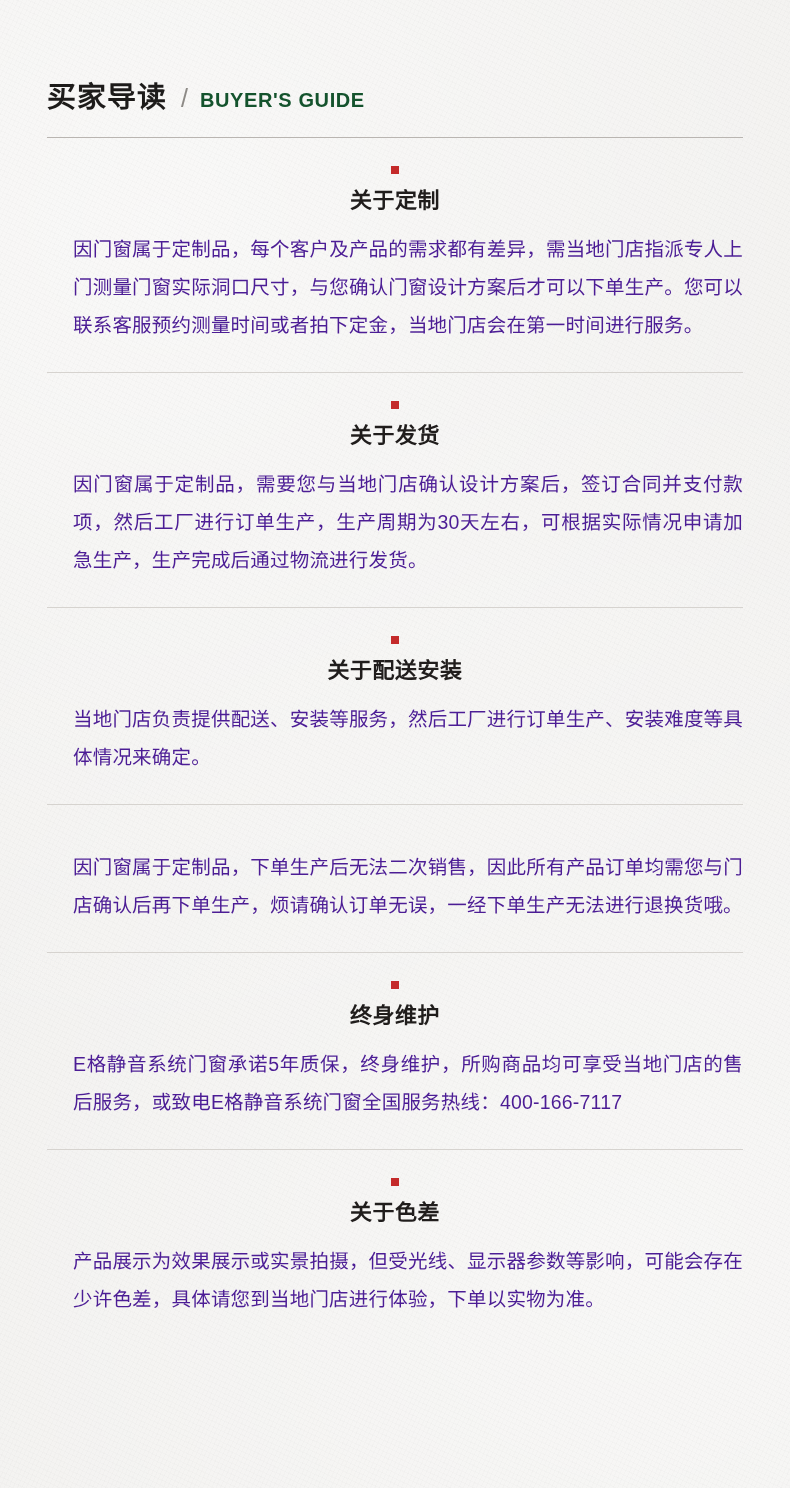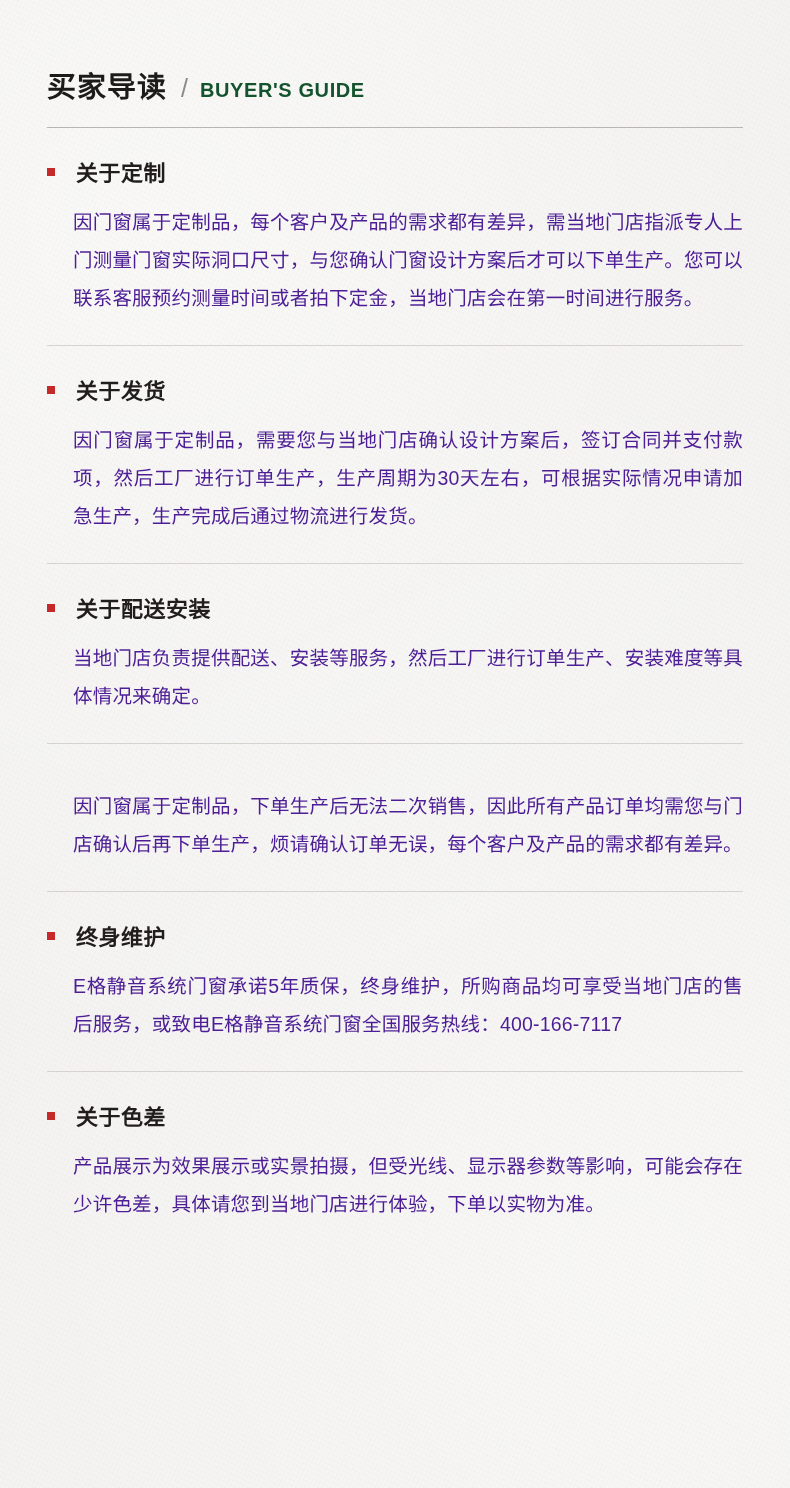"买家导读" .page { padding: 5px 47px -> 15px 47px }
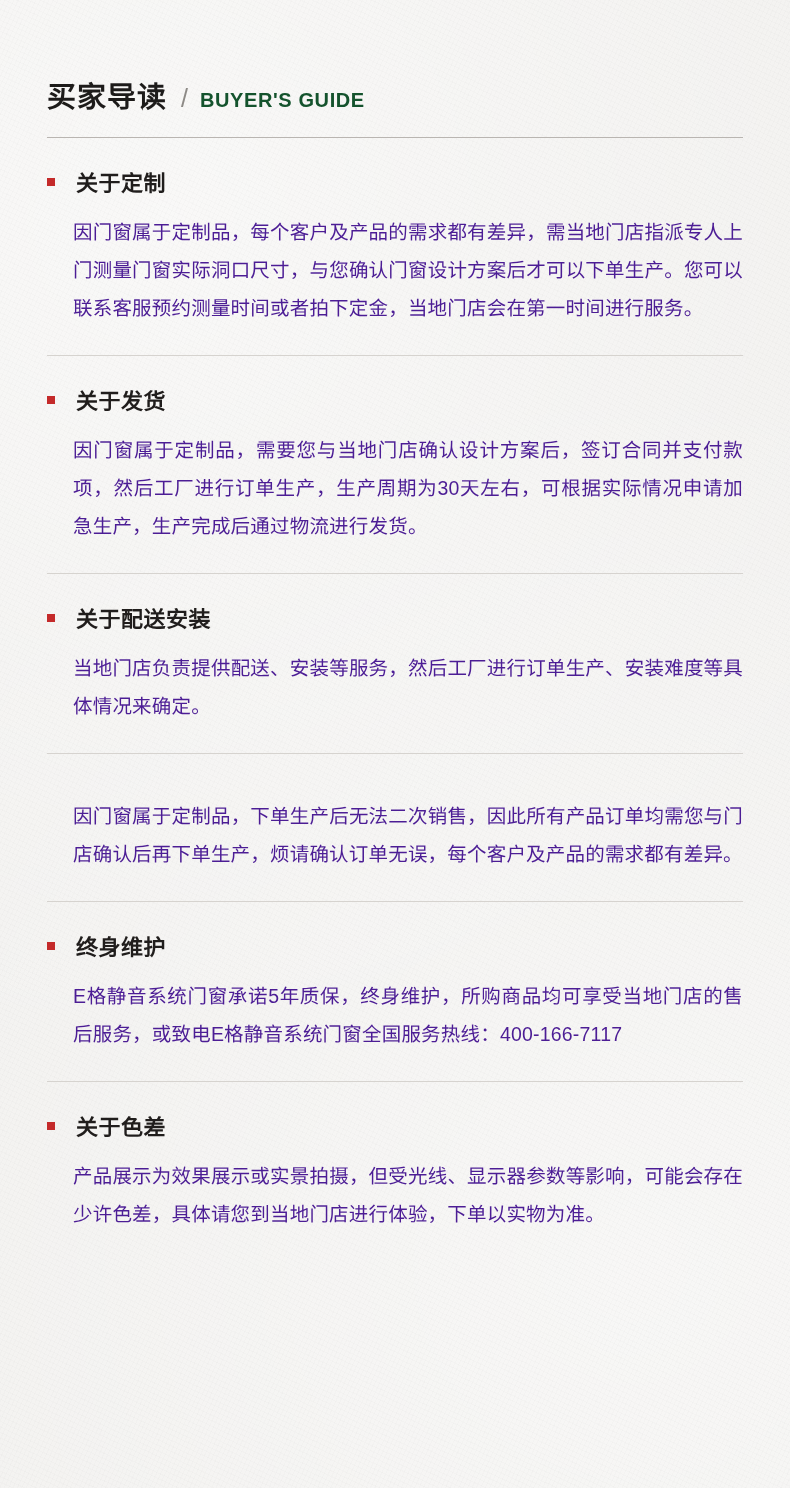"关于定制" .section-head { flex-direction: none -> column; gap: 21px -> 9px }
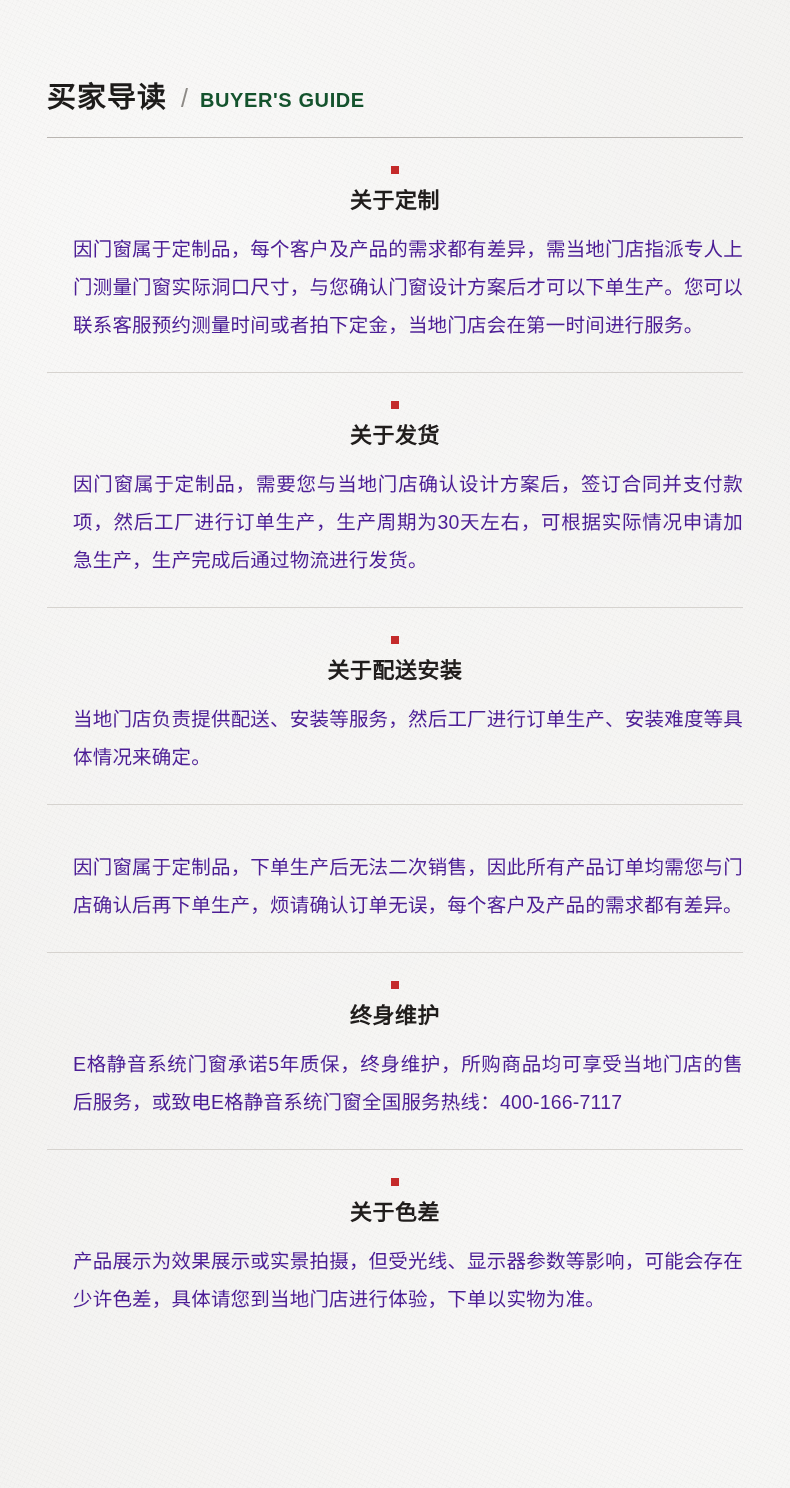"因门窗属于定制品，下单生产后无法二次销售，因此所有产品订单均需您与门店确认后再下" p.section-body { text: 每个客户及产品的需求都有差异 -> 一经下单生产无法进行退换货哦 }
